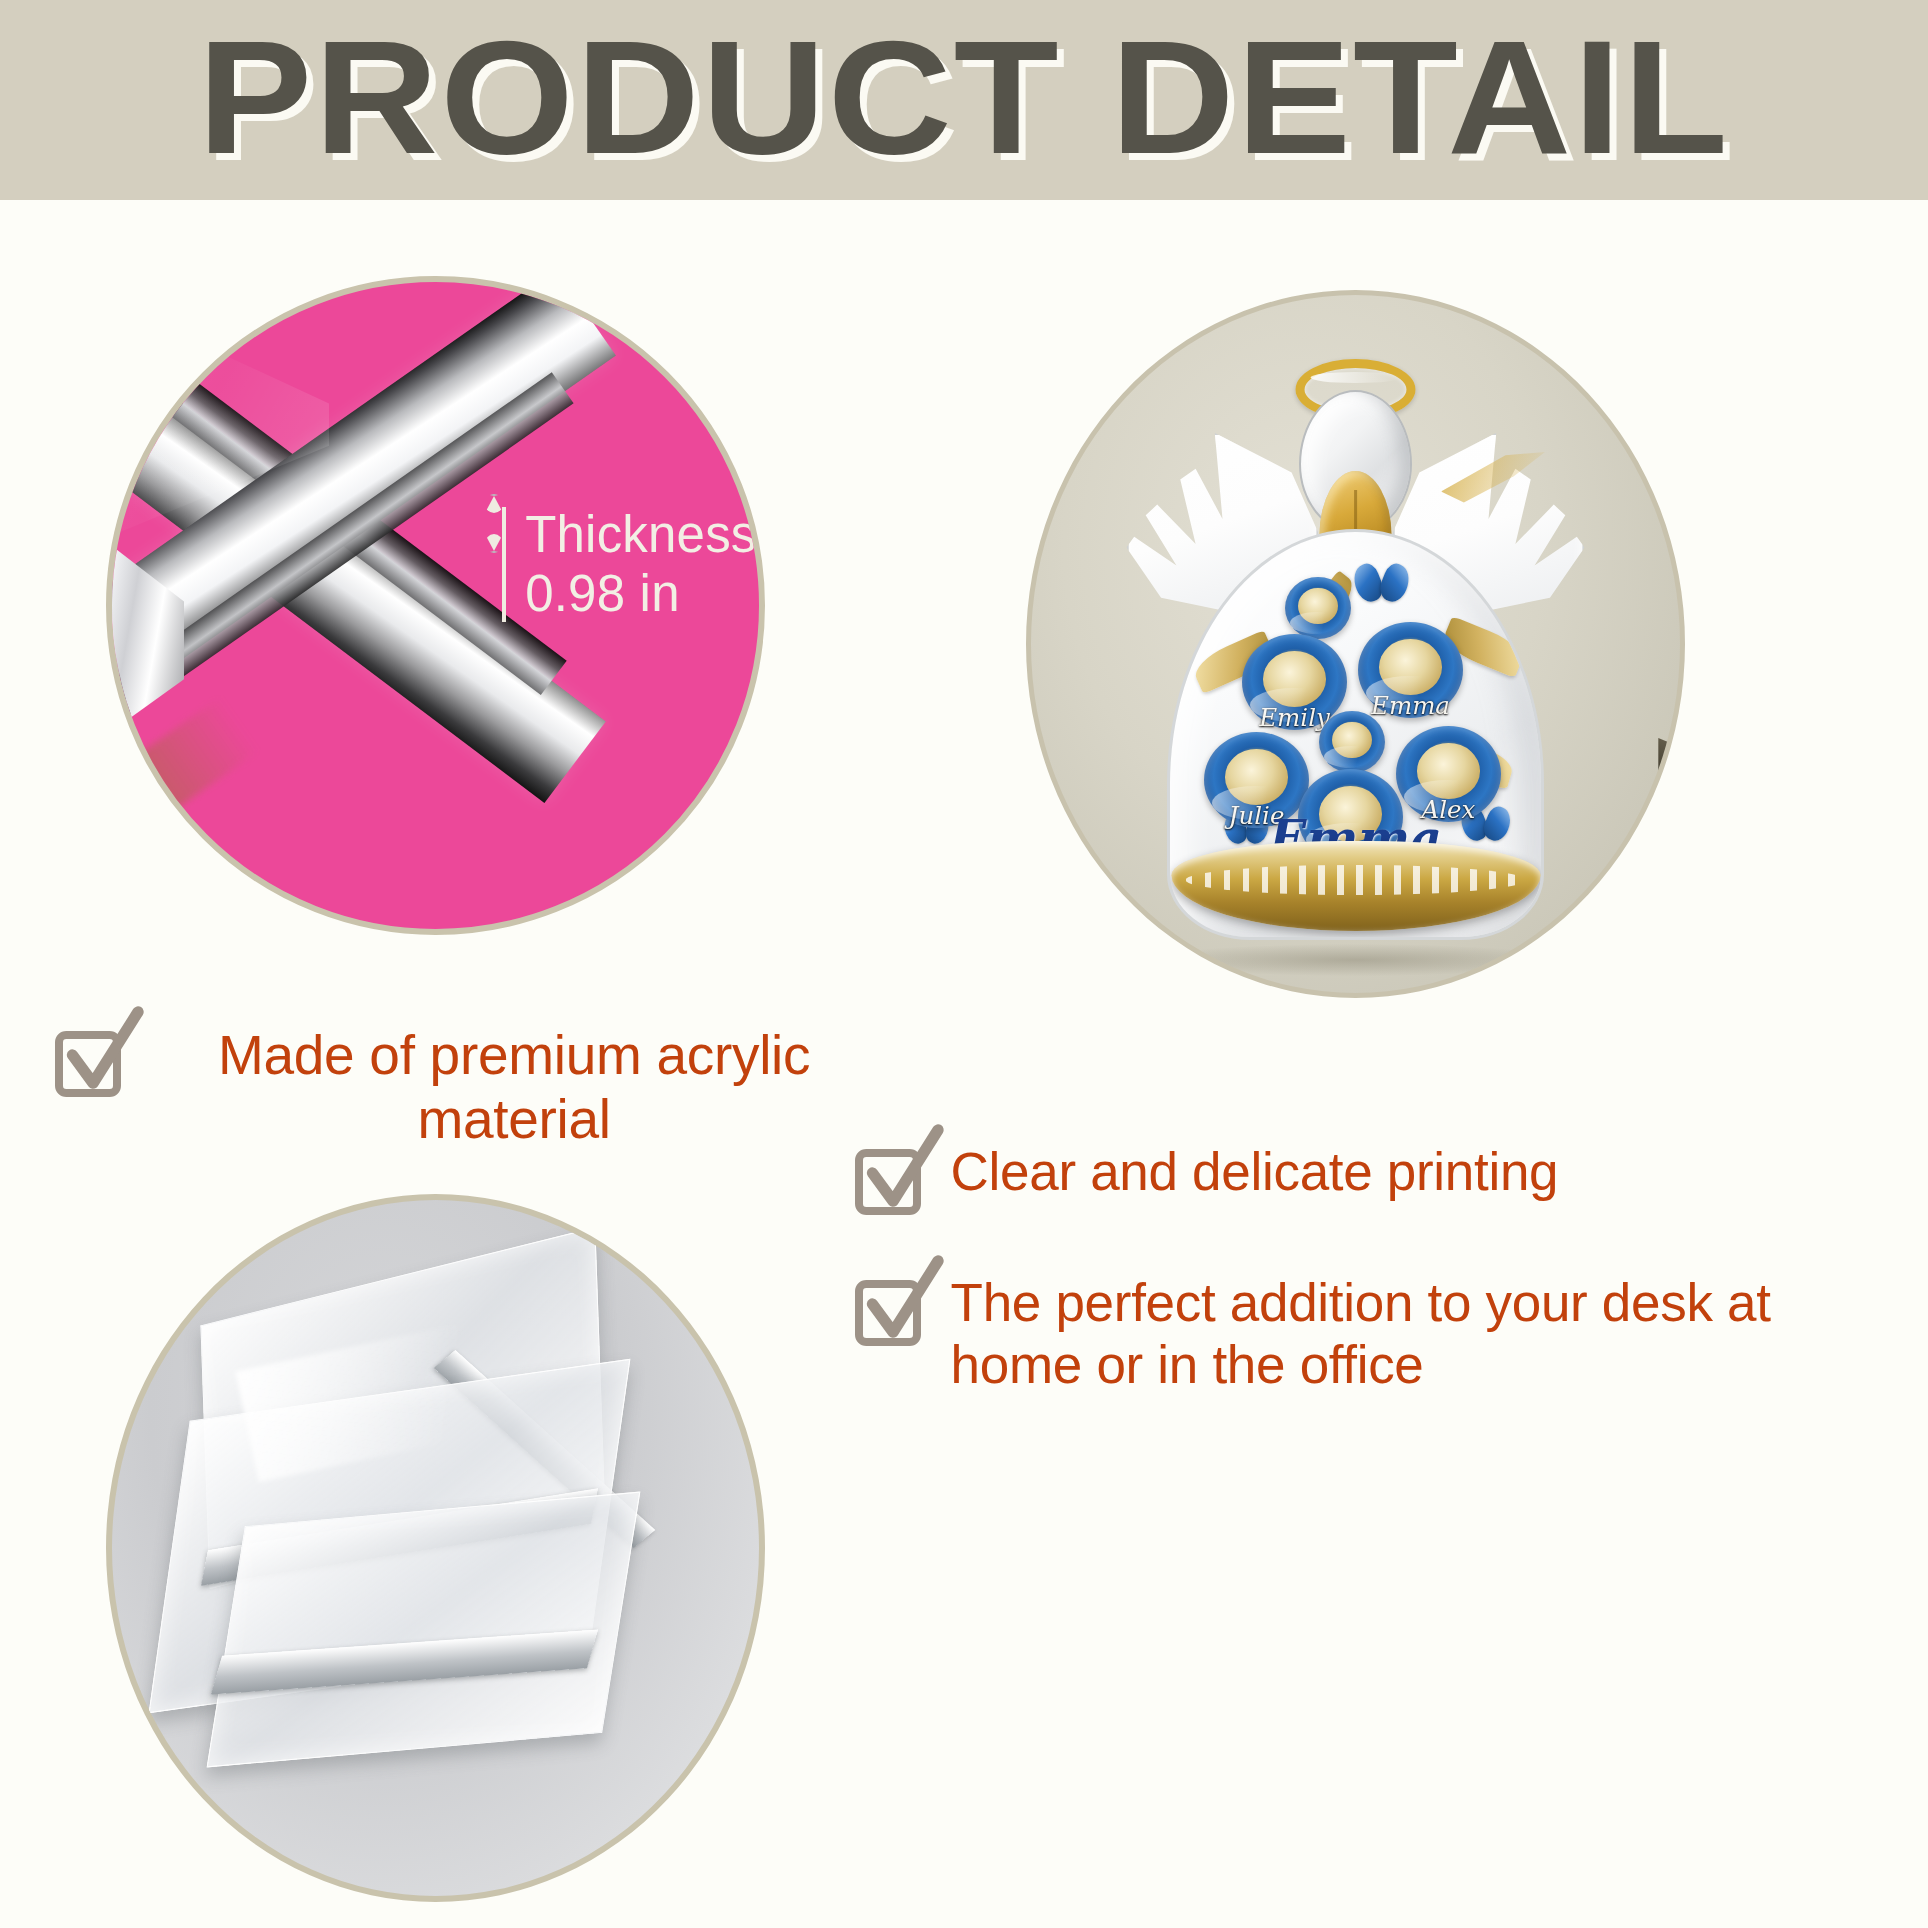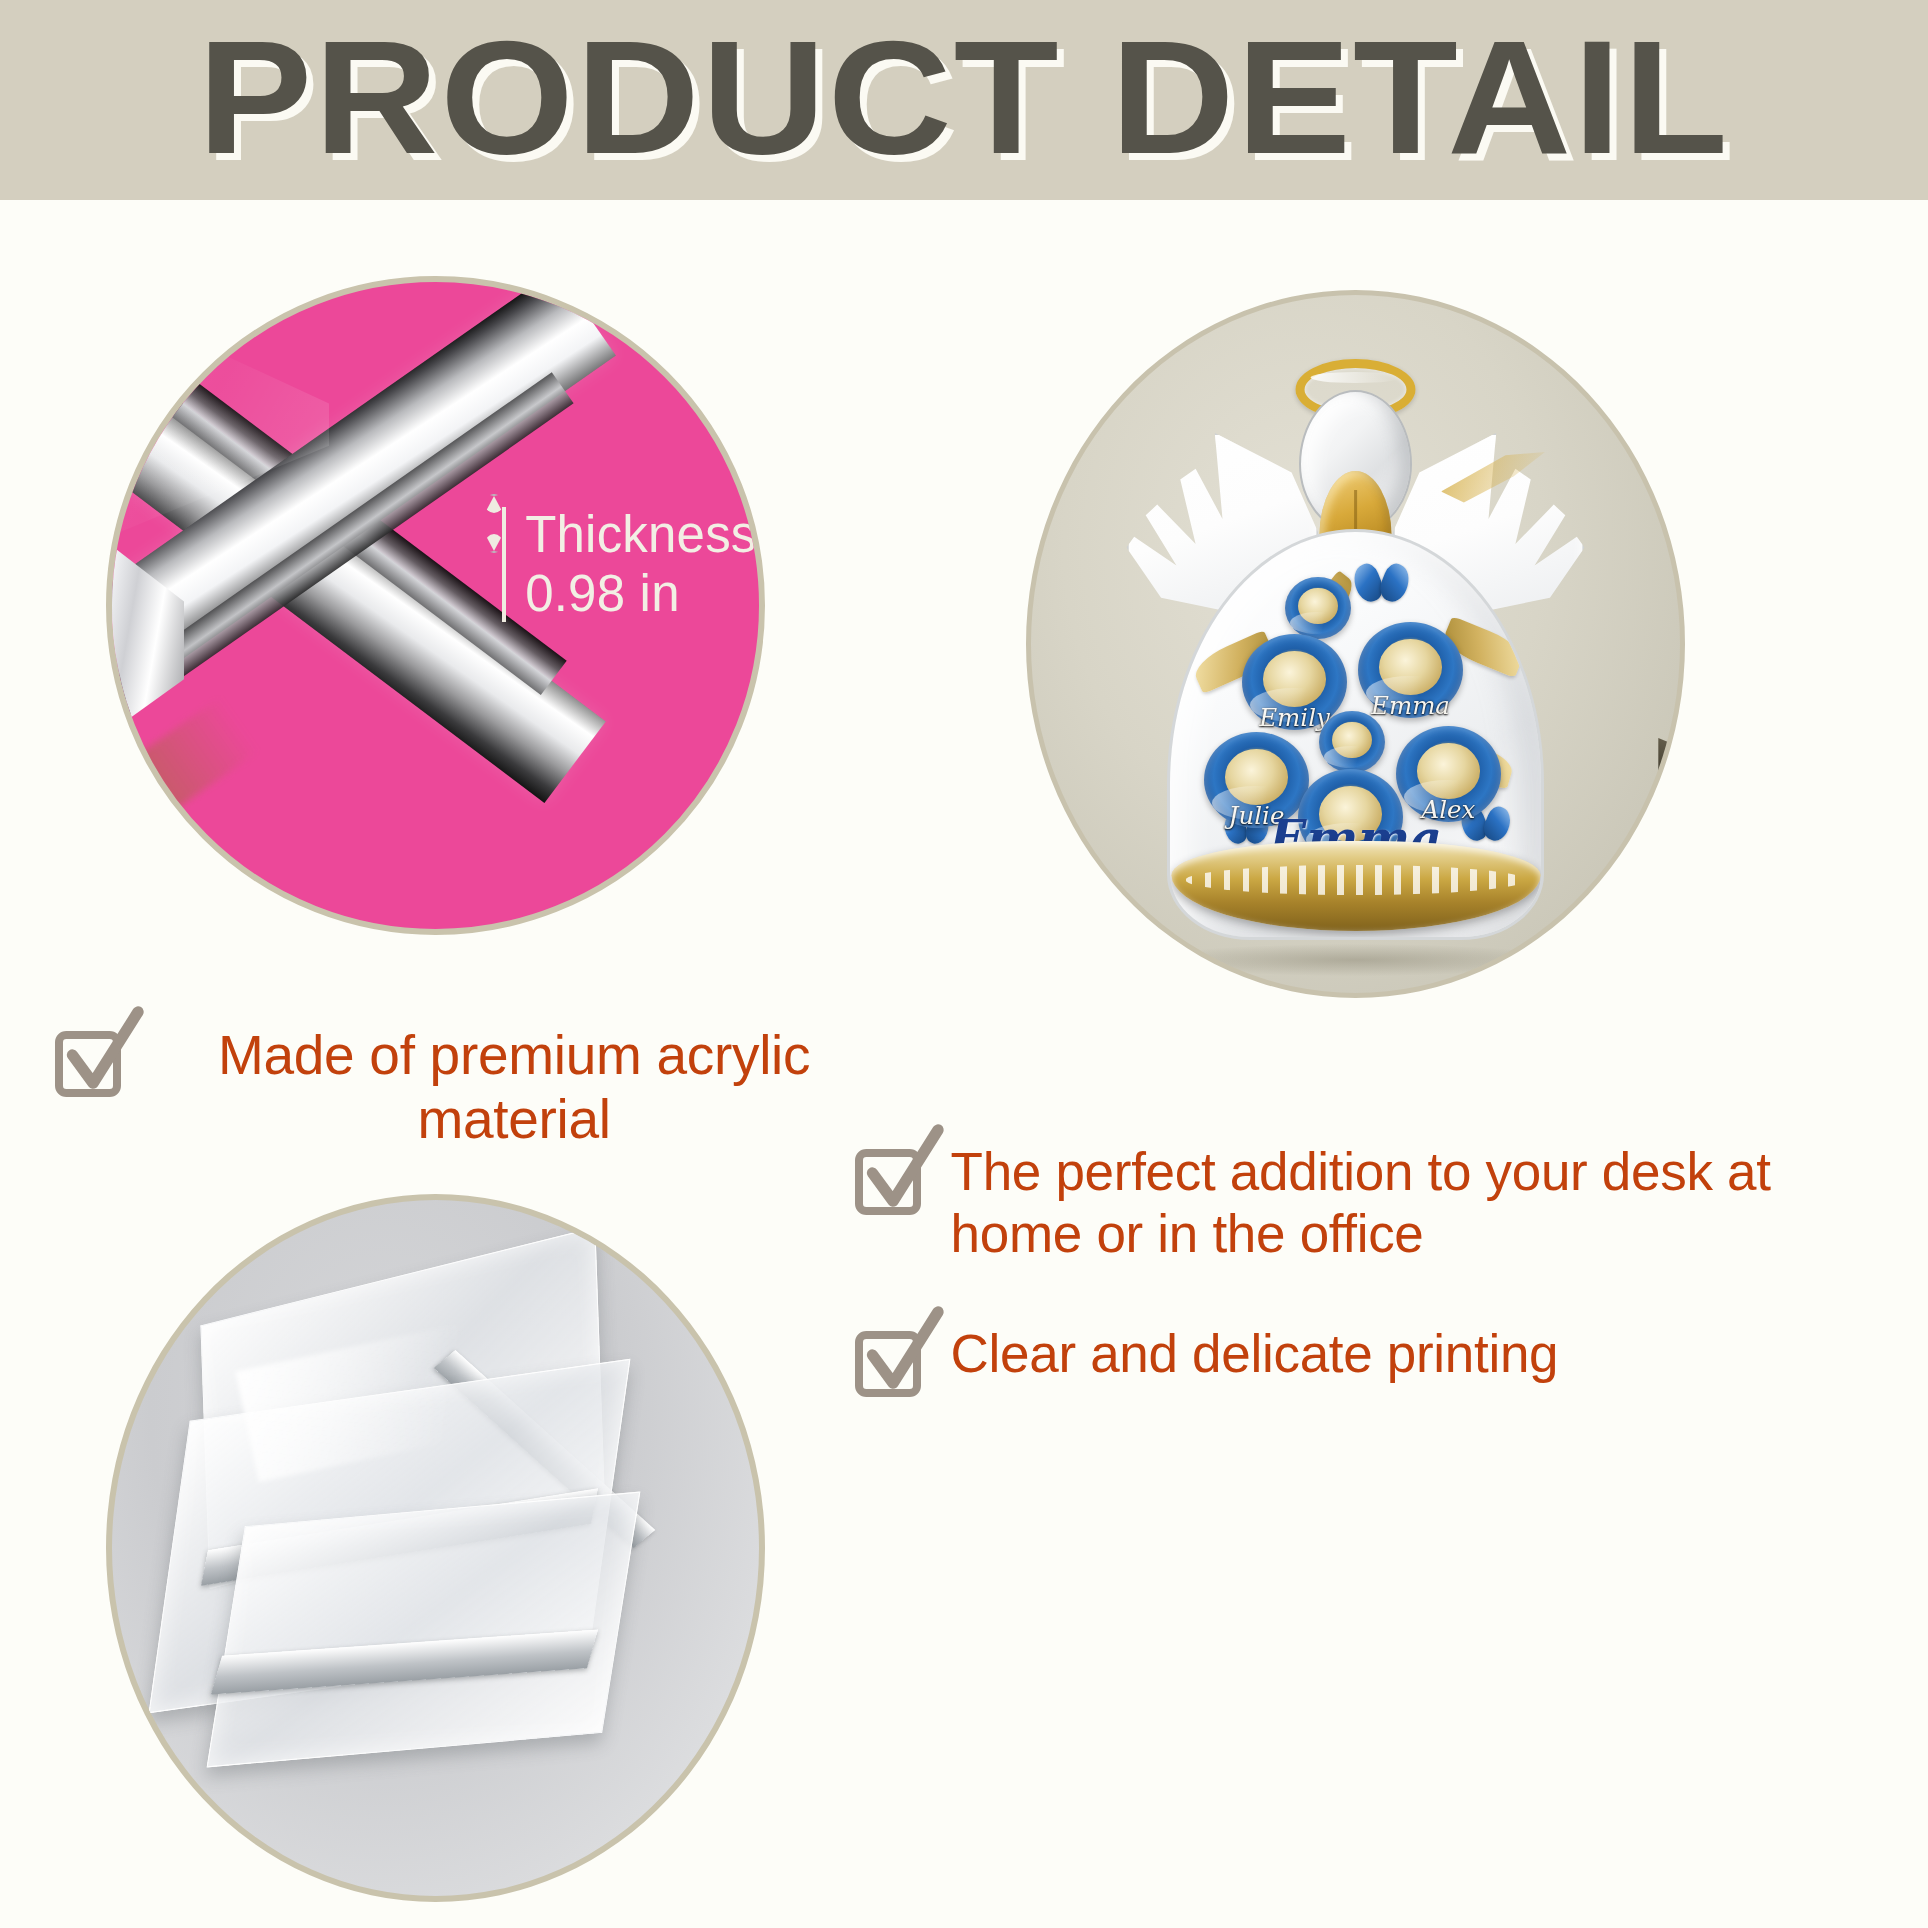"The perfect addition to your" div.bullet { order: before "Clear and delicate printing" -> after "Clear and delicate printing" }
